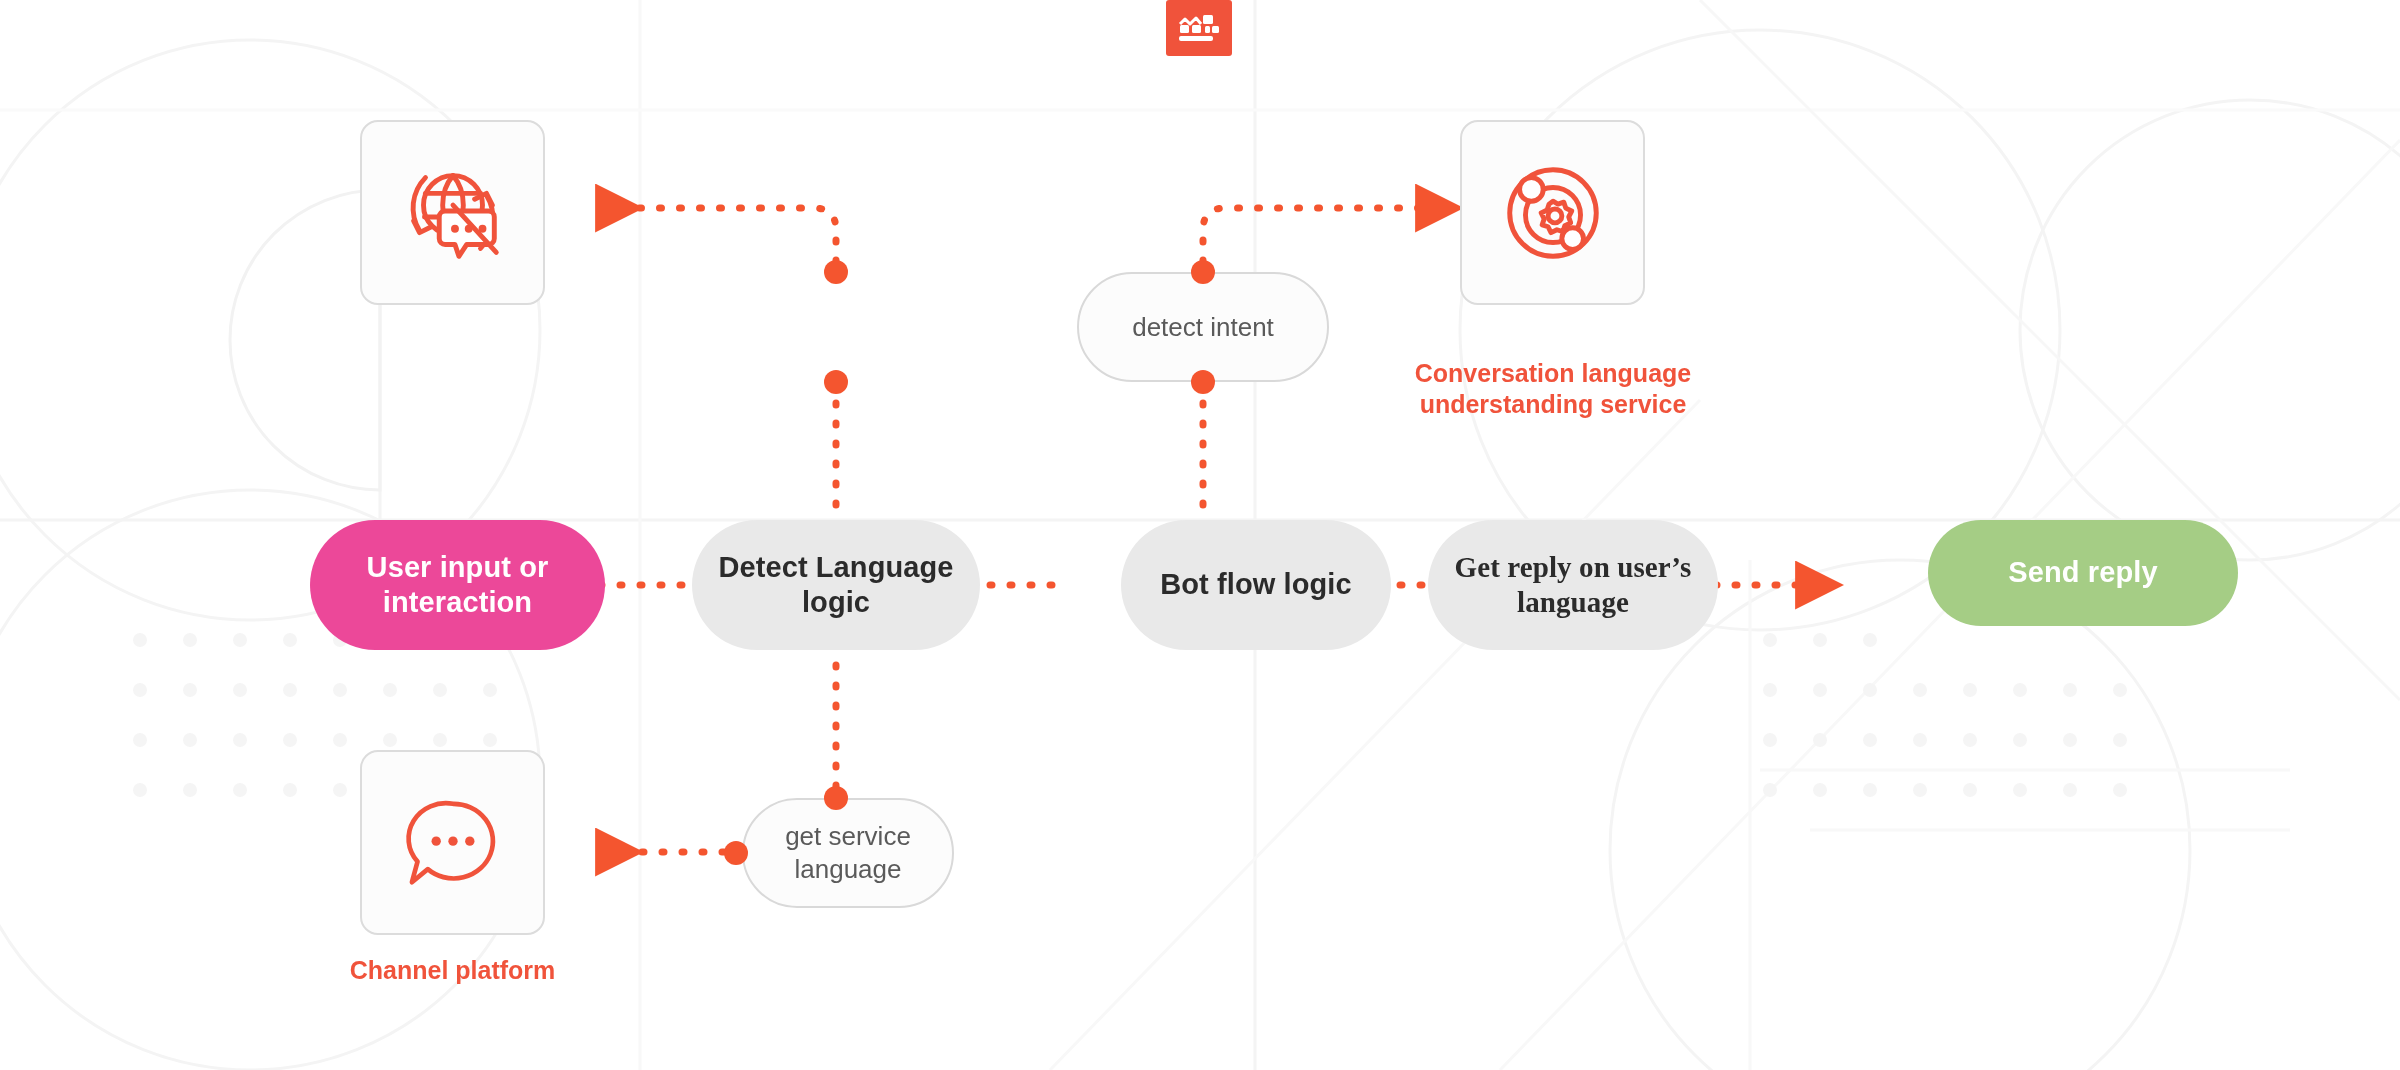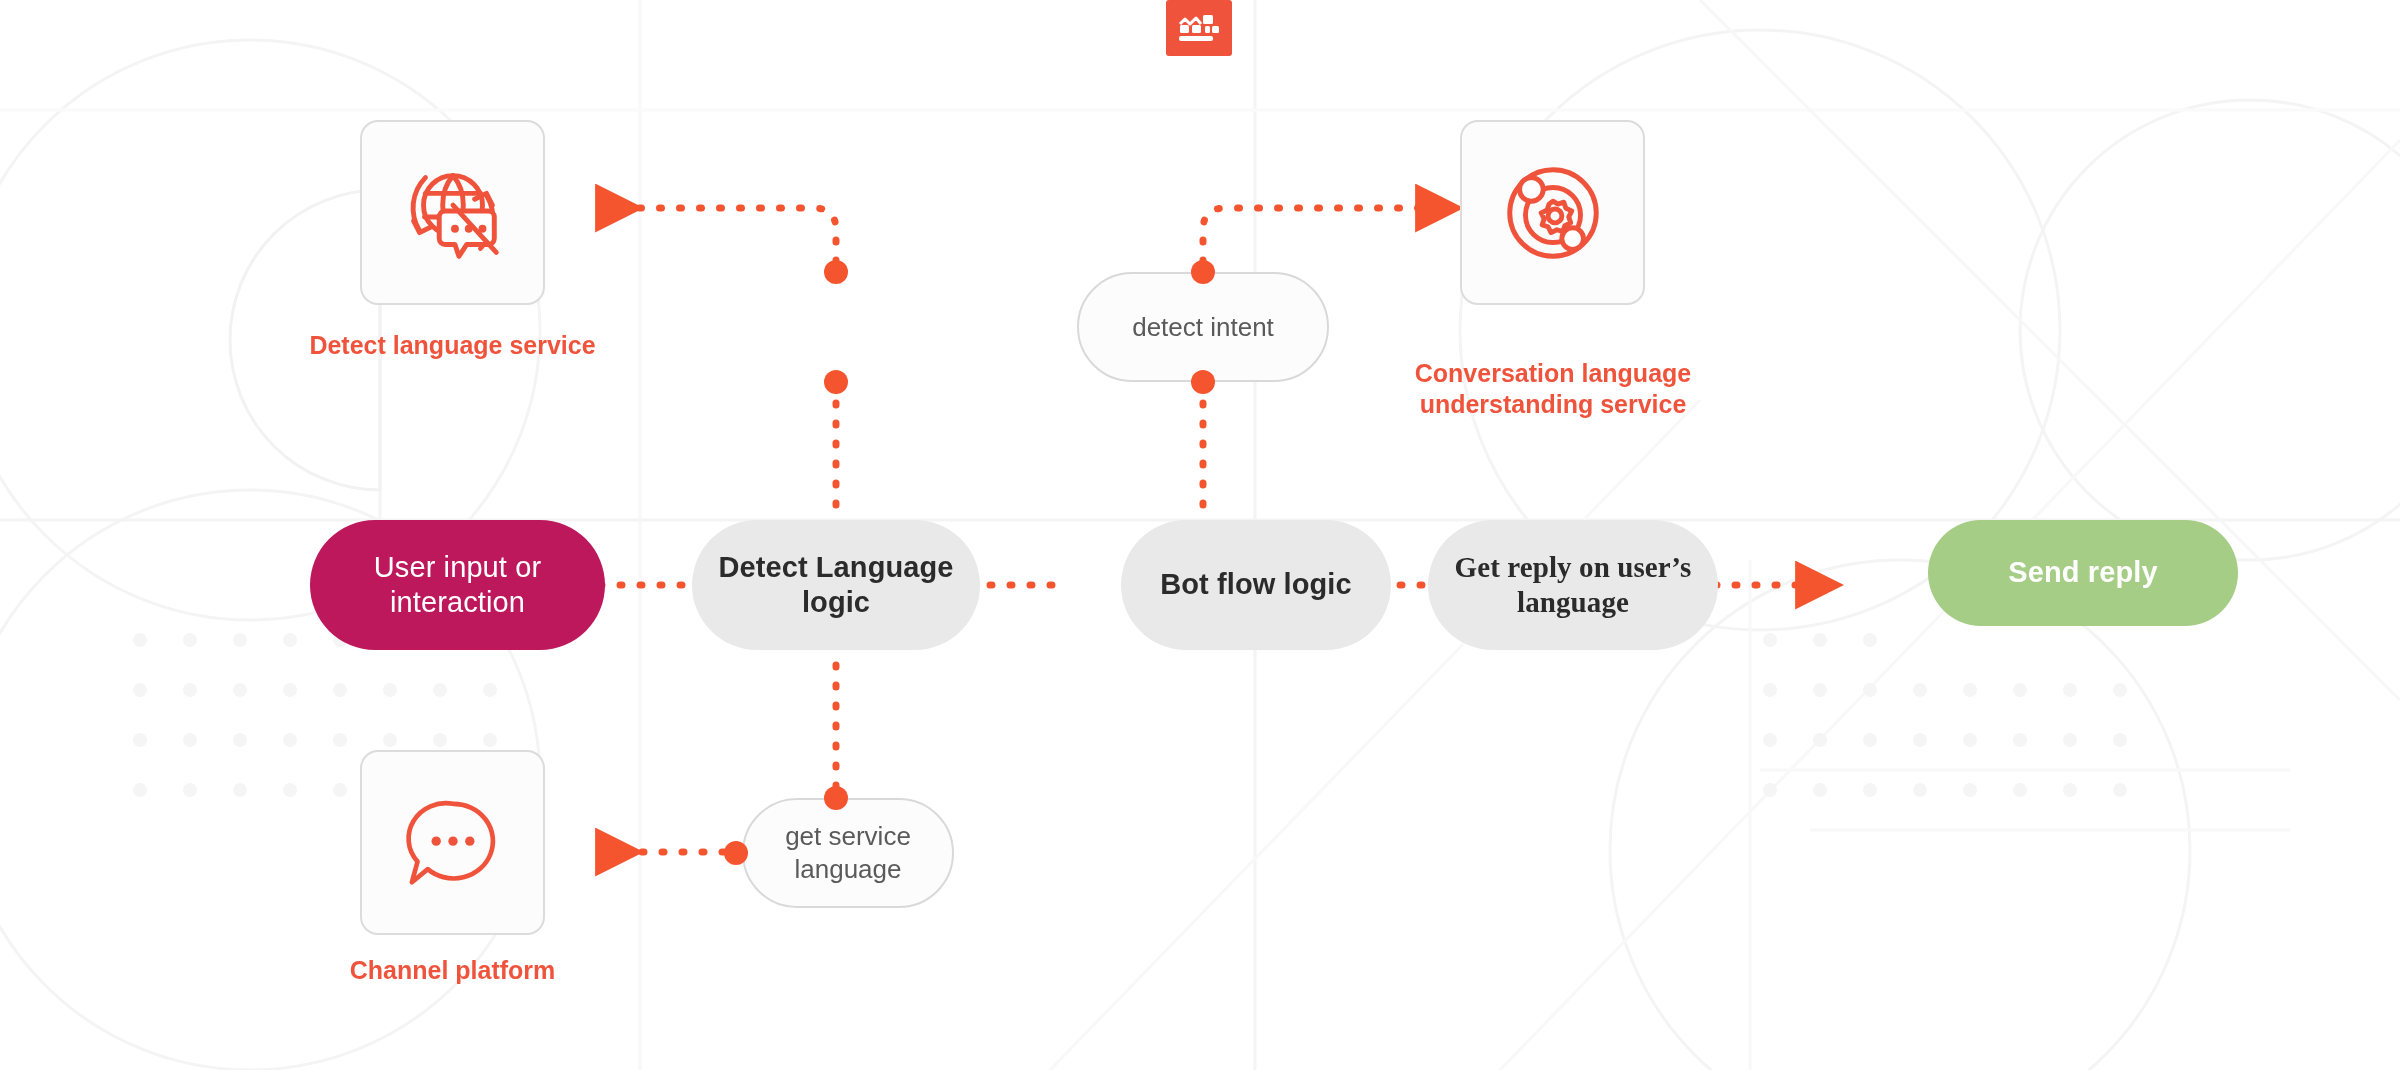"Detect language service" div.card-label { html: <div> <span>Detect language service</span> </div> -> none }
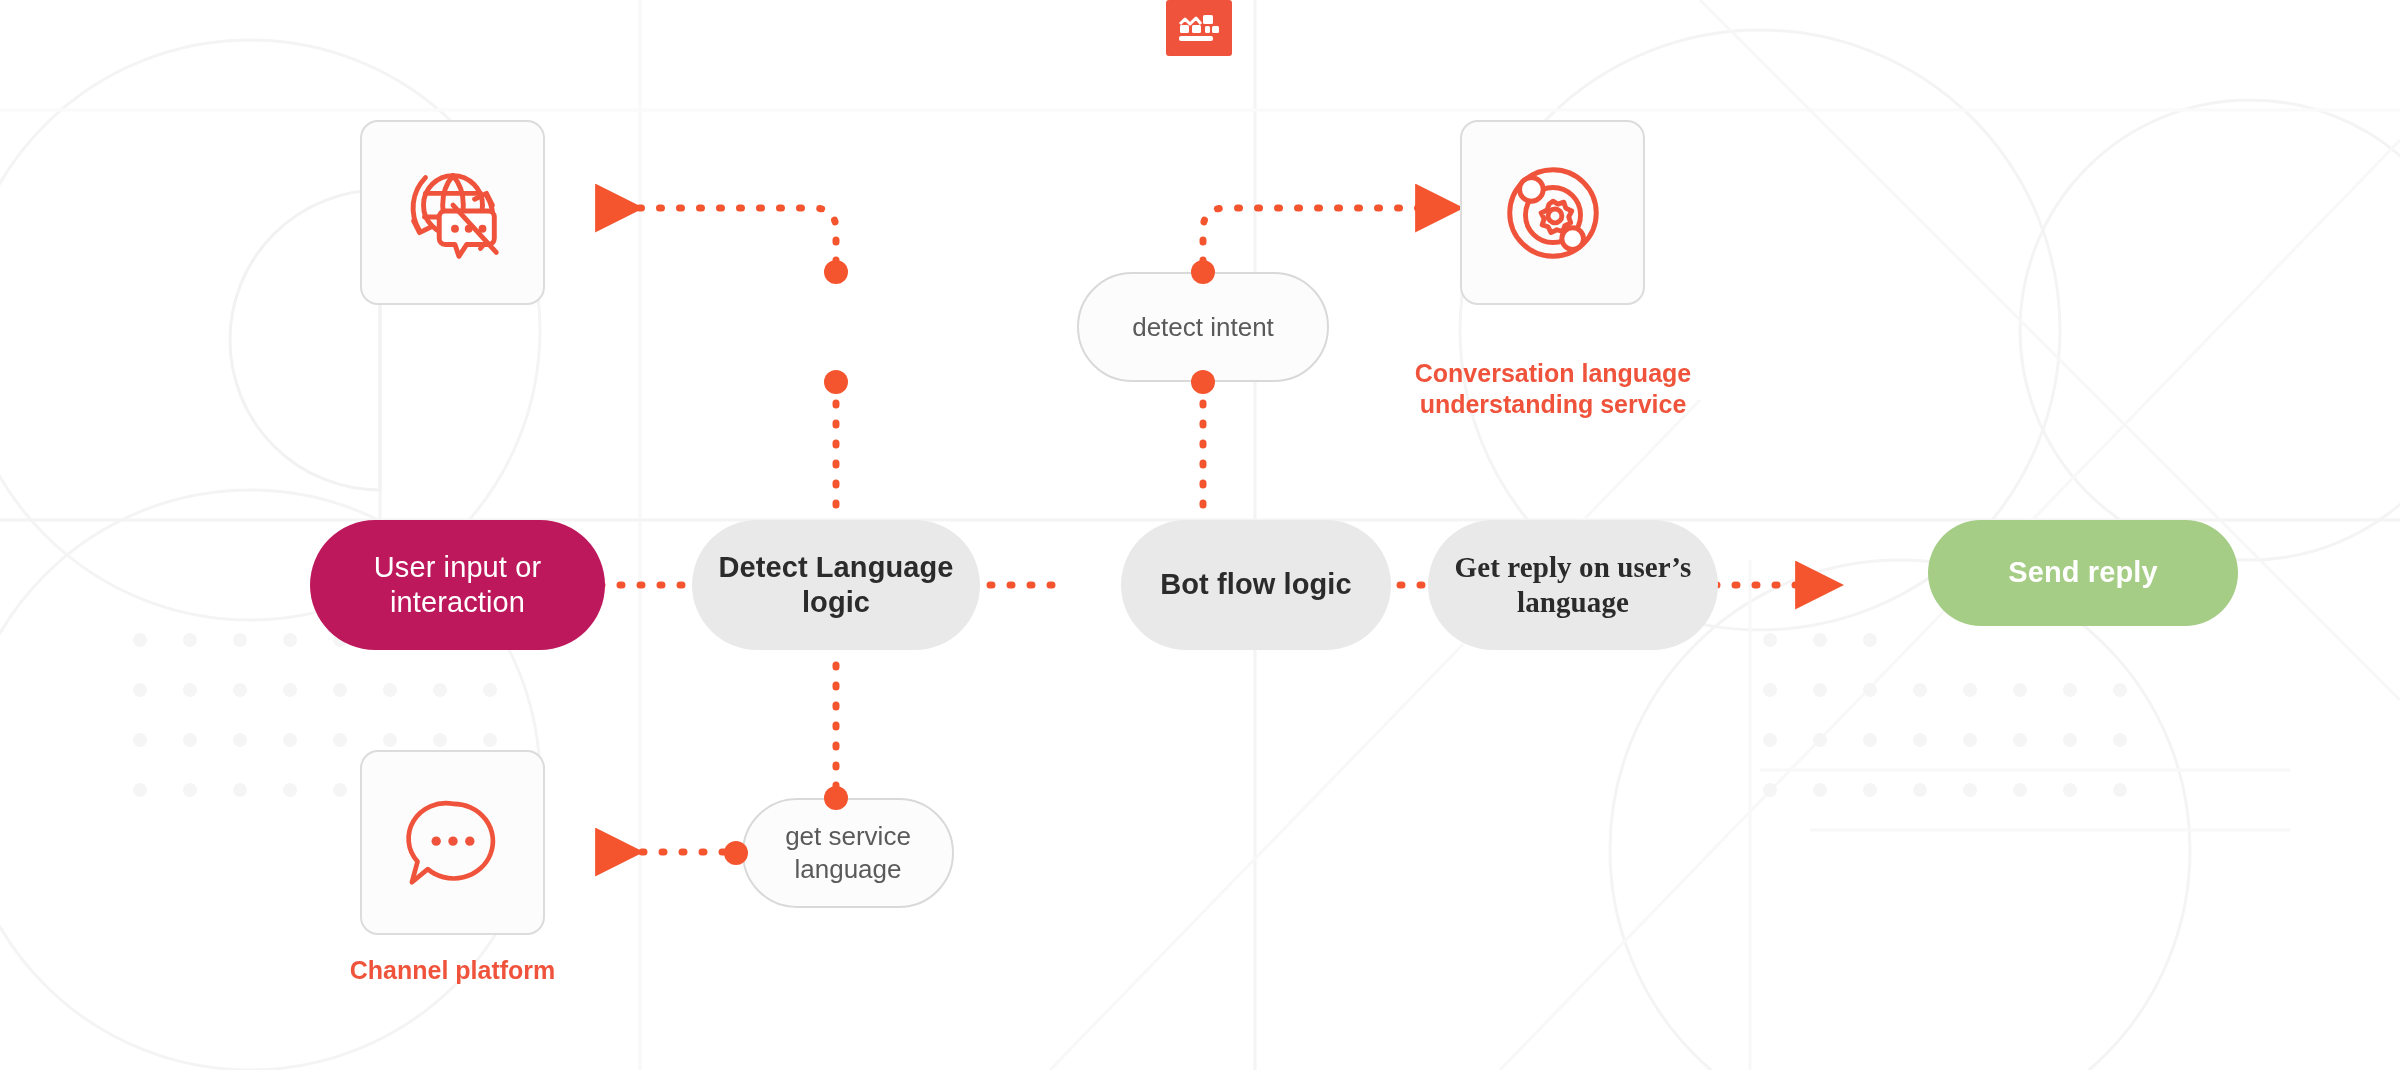"User input or interaction" .pill.primary { background: #be185d -> #ec4899; font-weight: normal -> bold }
